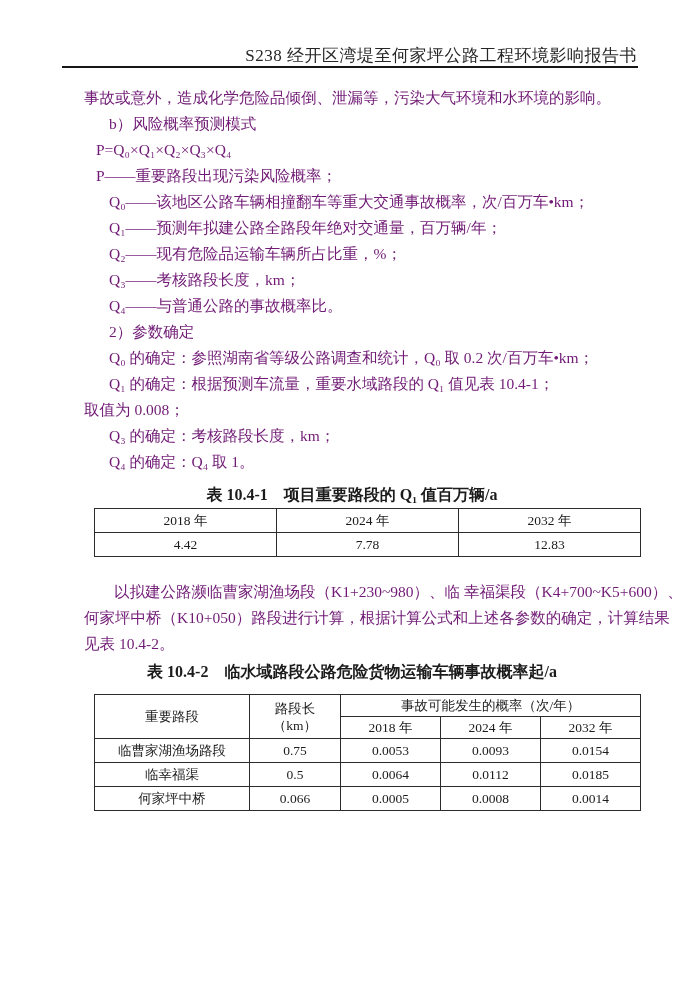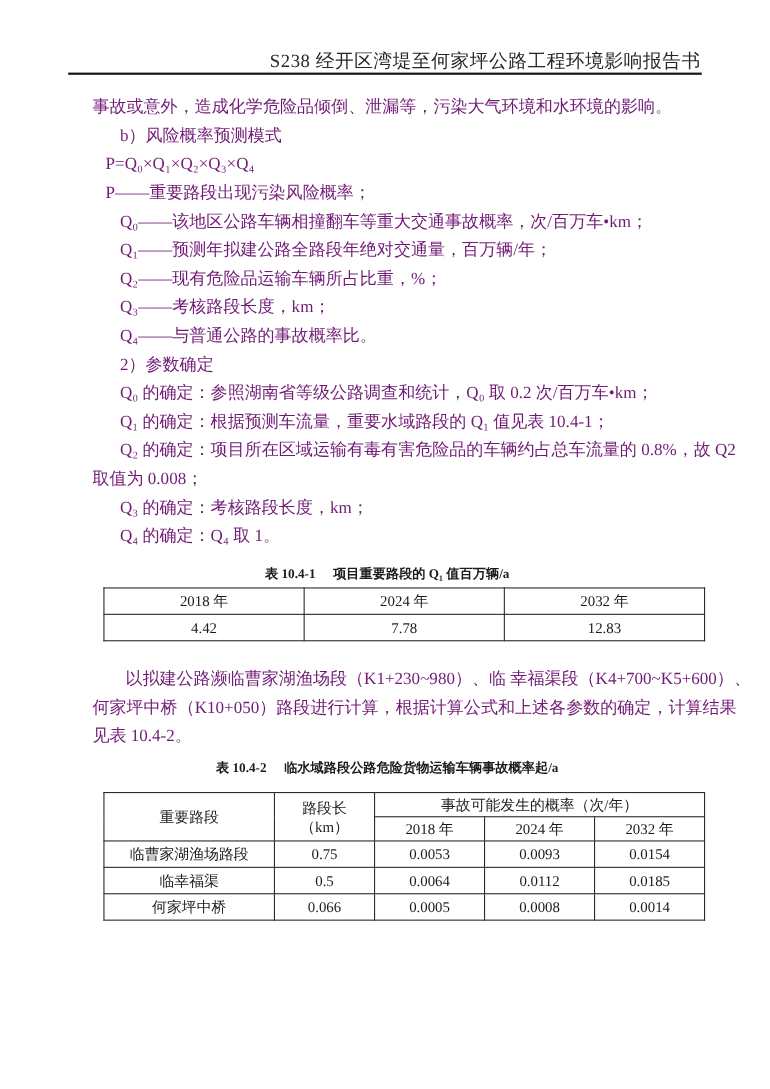"Q₂ 的确定：项目所在区域运输有毒有害危险品的车辆约占总车流量的 0.8%，故" div.line { html: <div>Q₂ 的确定：项目所在区域运输有毒有害危险品的车辆约占总车流量的 0.8%，故 Q2</div> -> none }
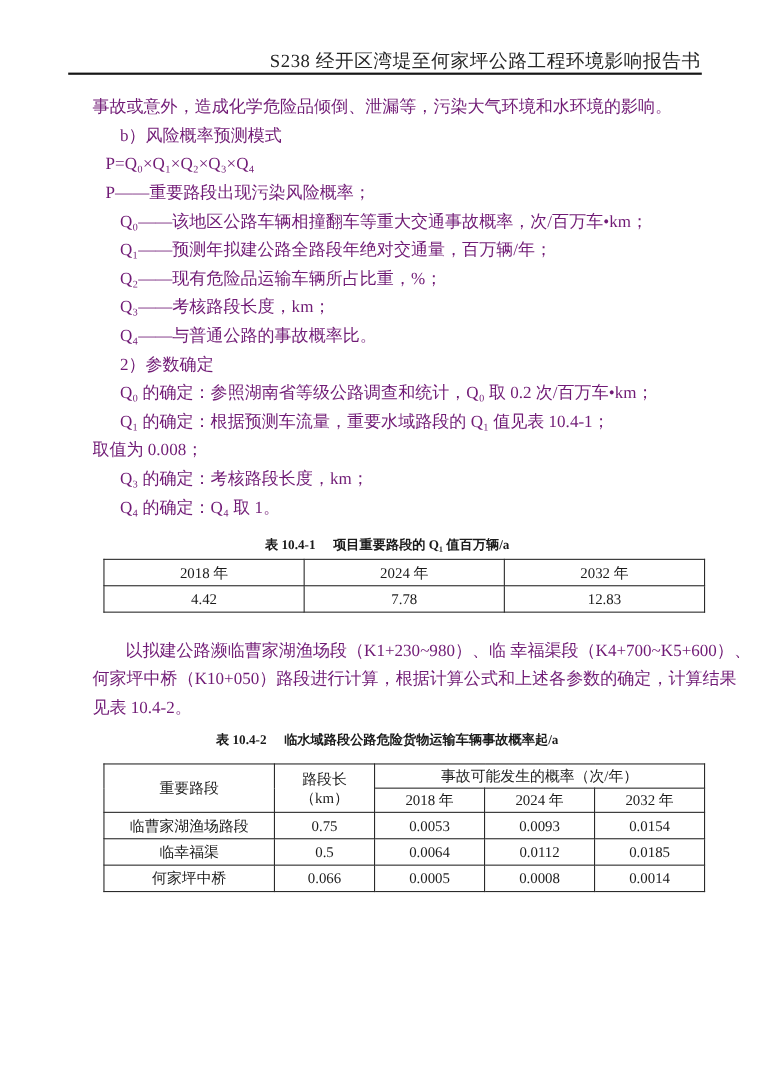"表 10.4-1 项目重要路段的 Q₁ 值百万辆/a" .caption { font-size: 12px -> 16px }
